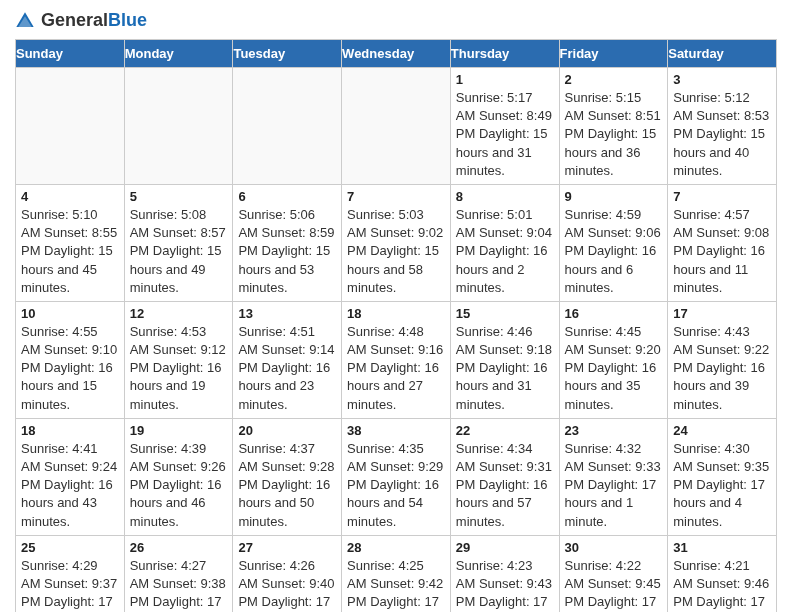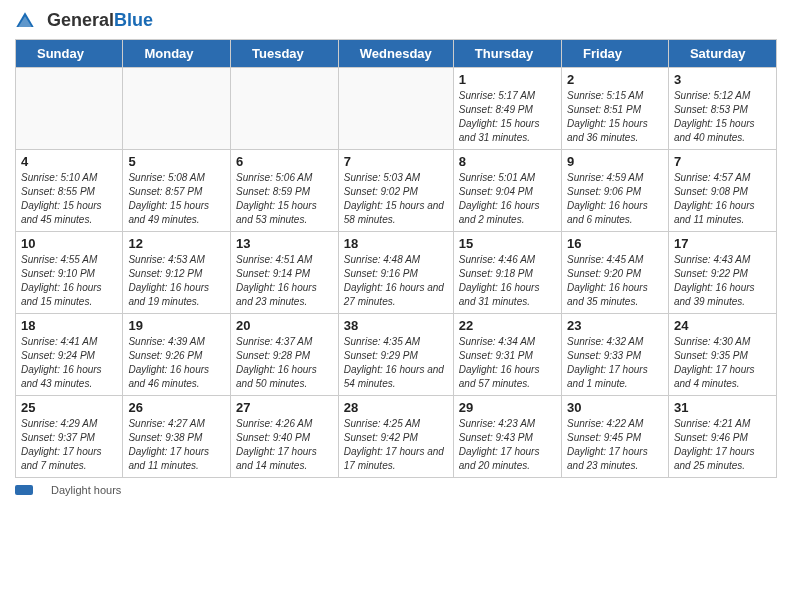"GeneralBlue" .logo { gap: 12px -> 6px }
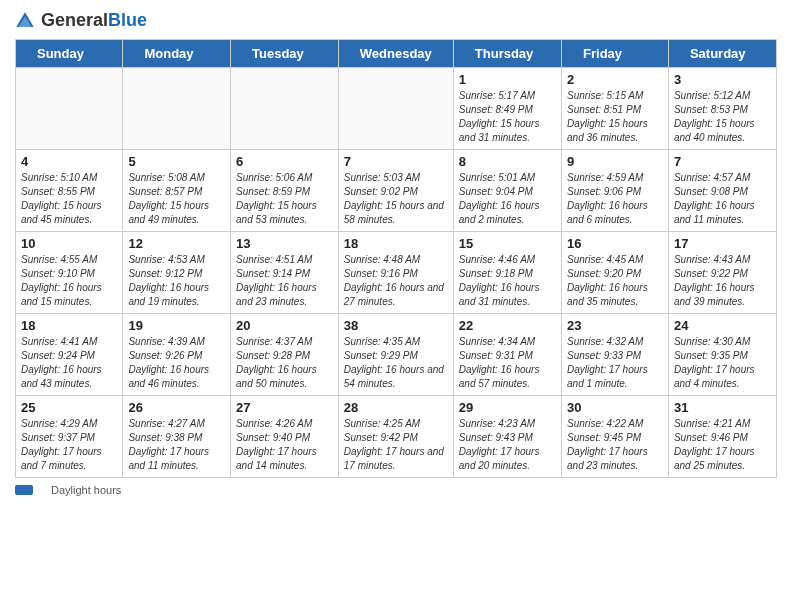"Sunday" .calendar th { padding: 6px 21px -> 6px 0 }
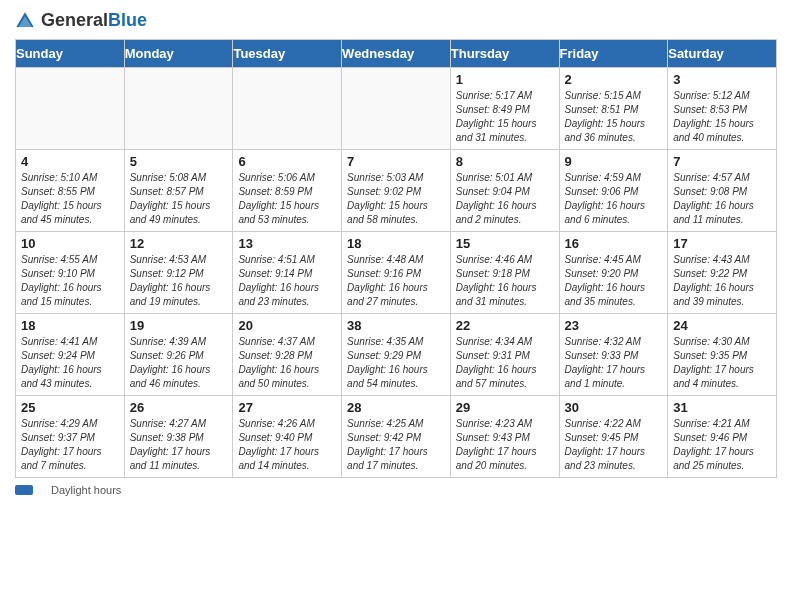"Sunrise: 5:17 AM Sunset: 8:49" .day-info { font-size: 10px -> 13px; font-style: italic -> none }
